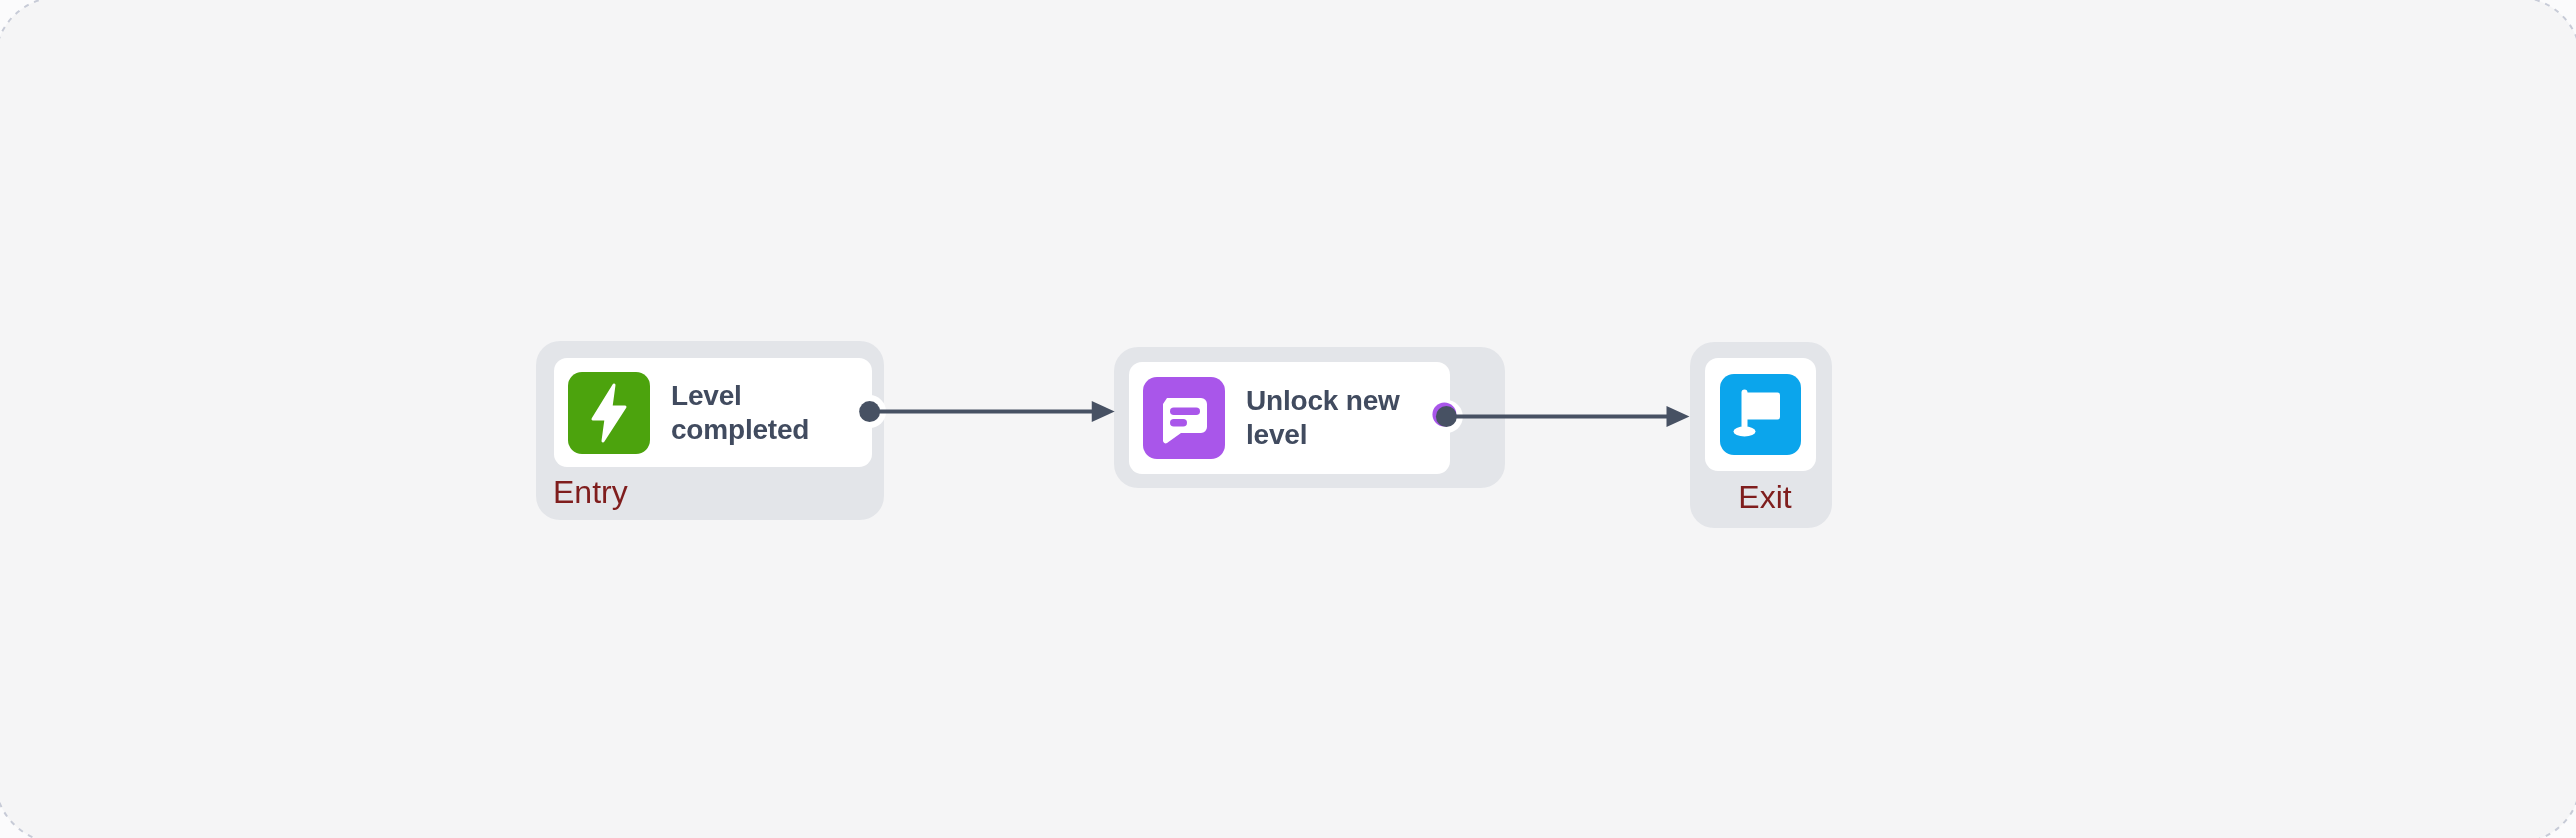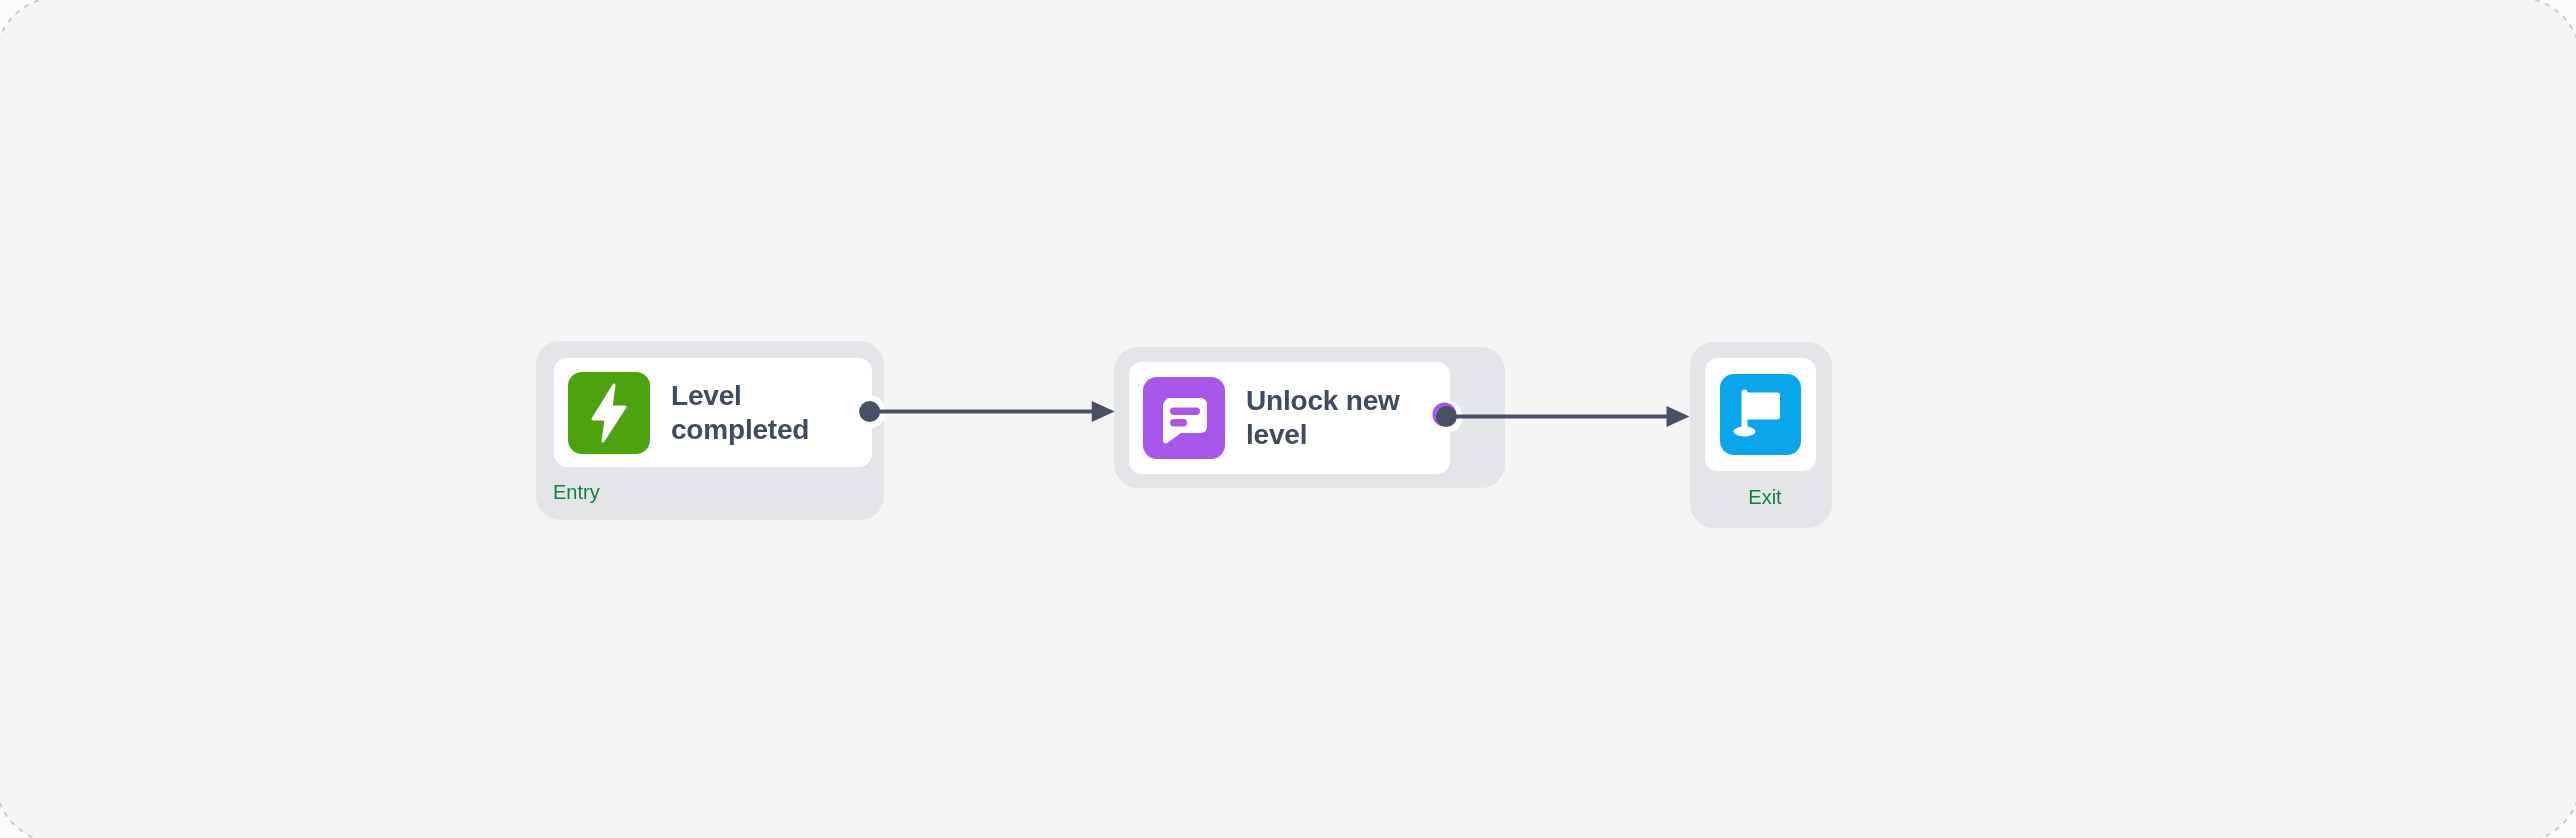"Entry" .node-badge { color: #15803d -> #7f1d1d; font-size: 20px -> 32px }
